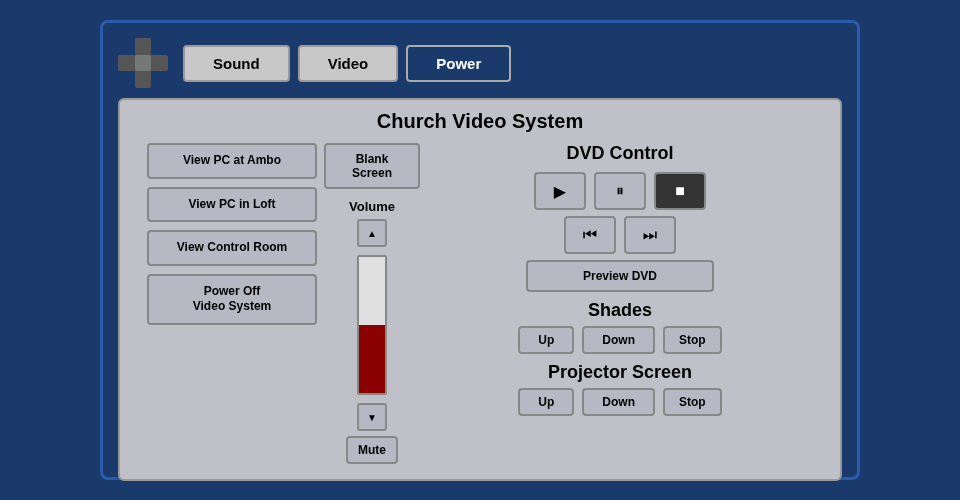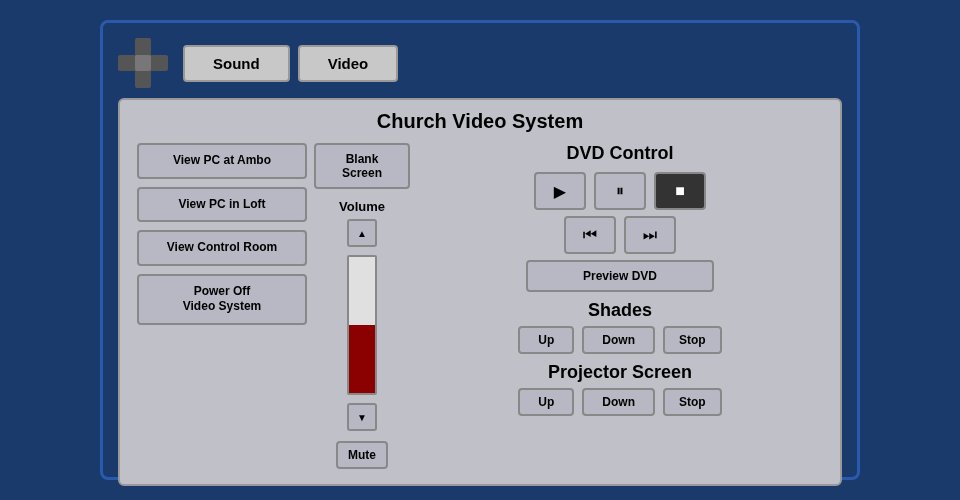"Power" button.top-btn { html: none -> <button>Power</button> }
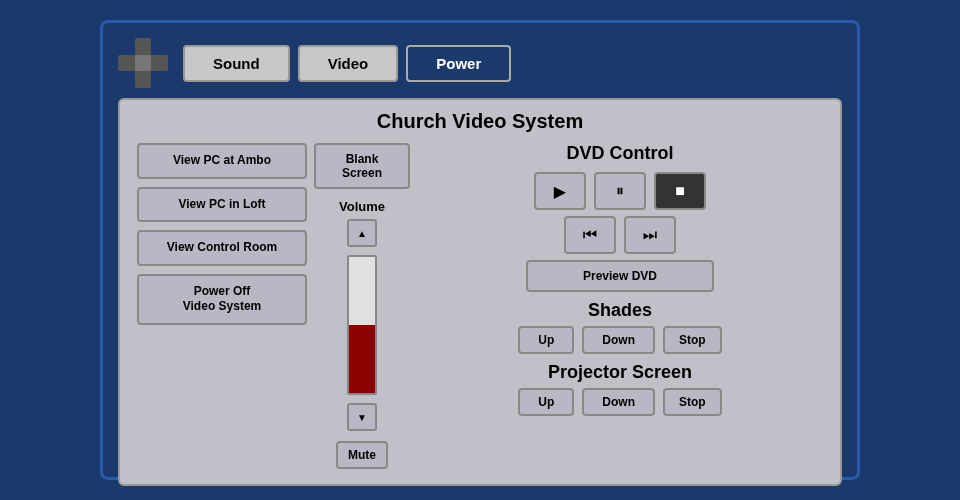"Church Video System" .main-panel { padding: 10px 17px 15px -> 10px 27px 15px }
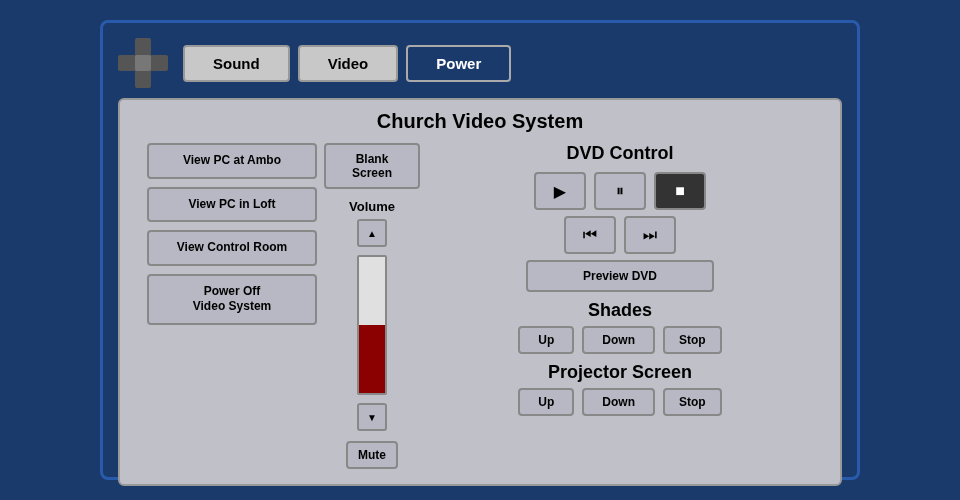"Mute" .mute-btn { margin-top: 5px -> none }
